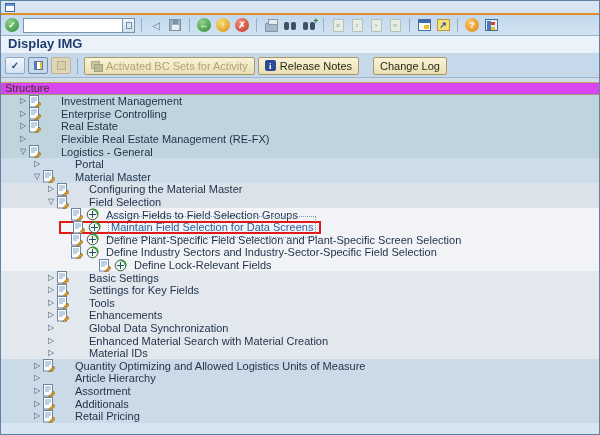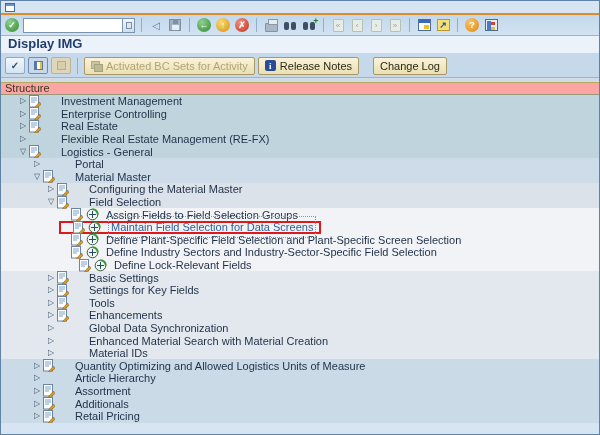"Structure" .structure-header { background: #fca5a5 -> #d946ef }
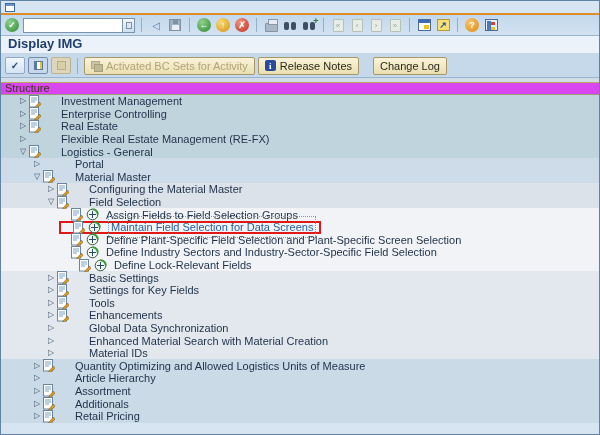"Define Lock-Relevant Fields" div.trow { padding-left: 66px -> 86px }
